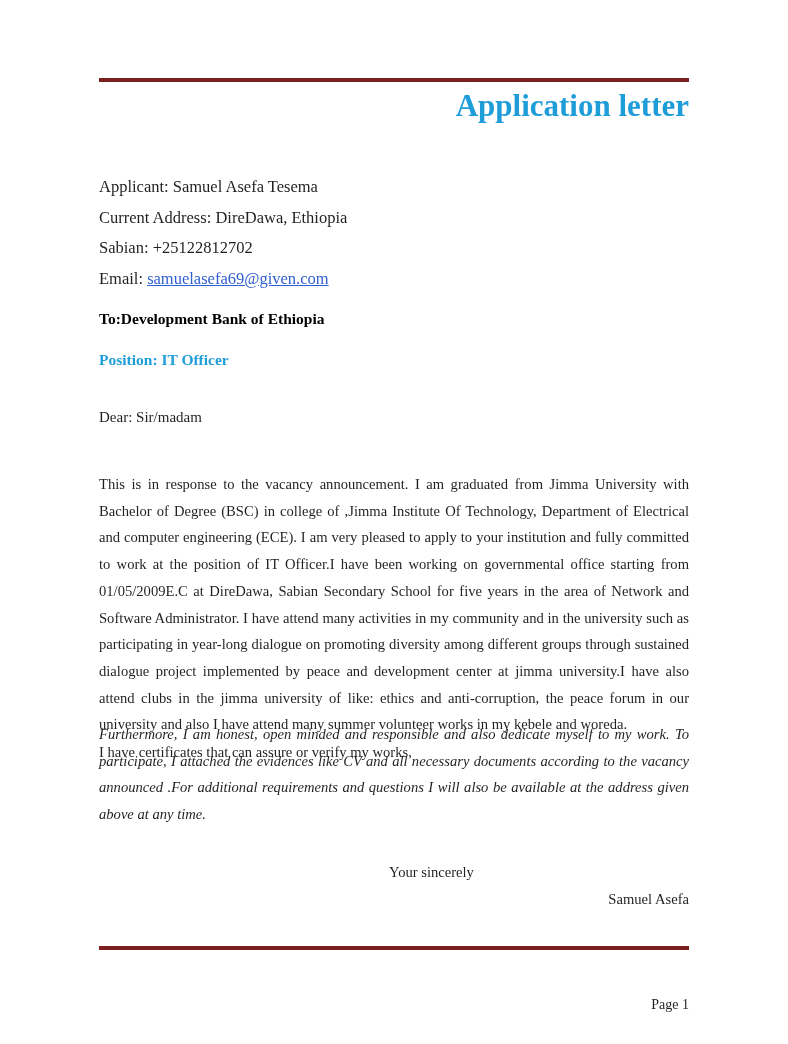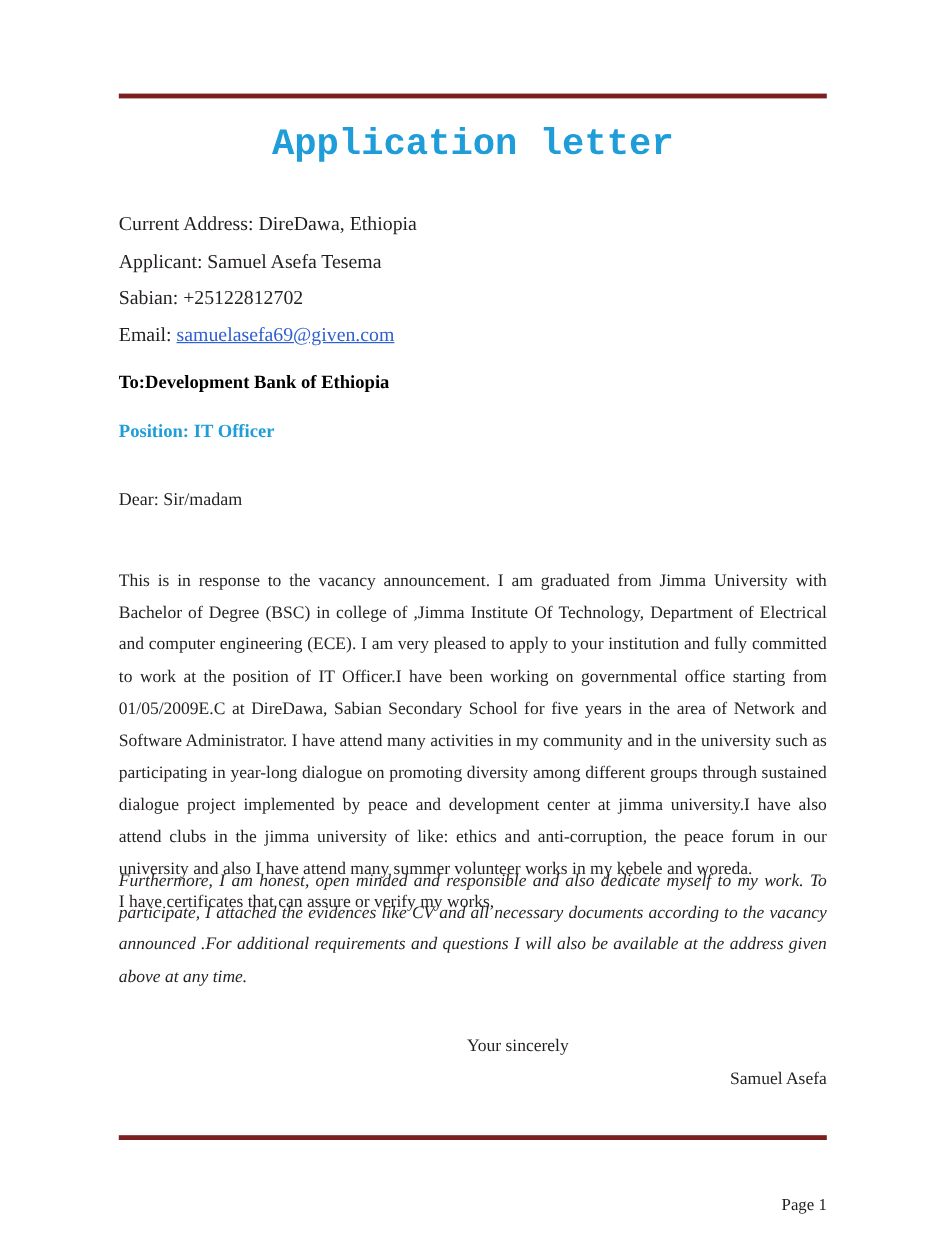"Application letter" .doc-title { font-family: Liberation Mono, monospace -> none; text-align: center -> right; top: 103px -> 88px }
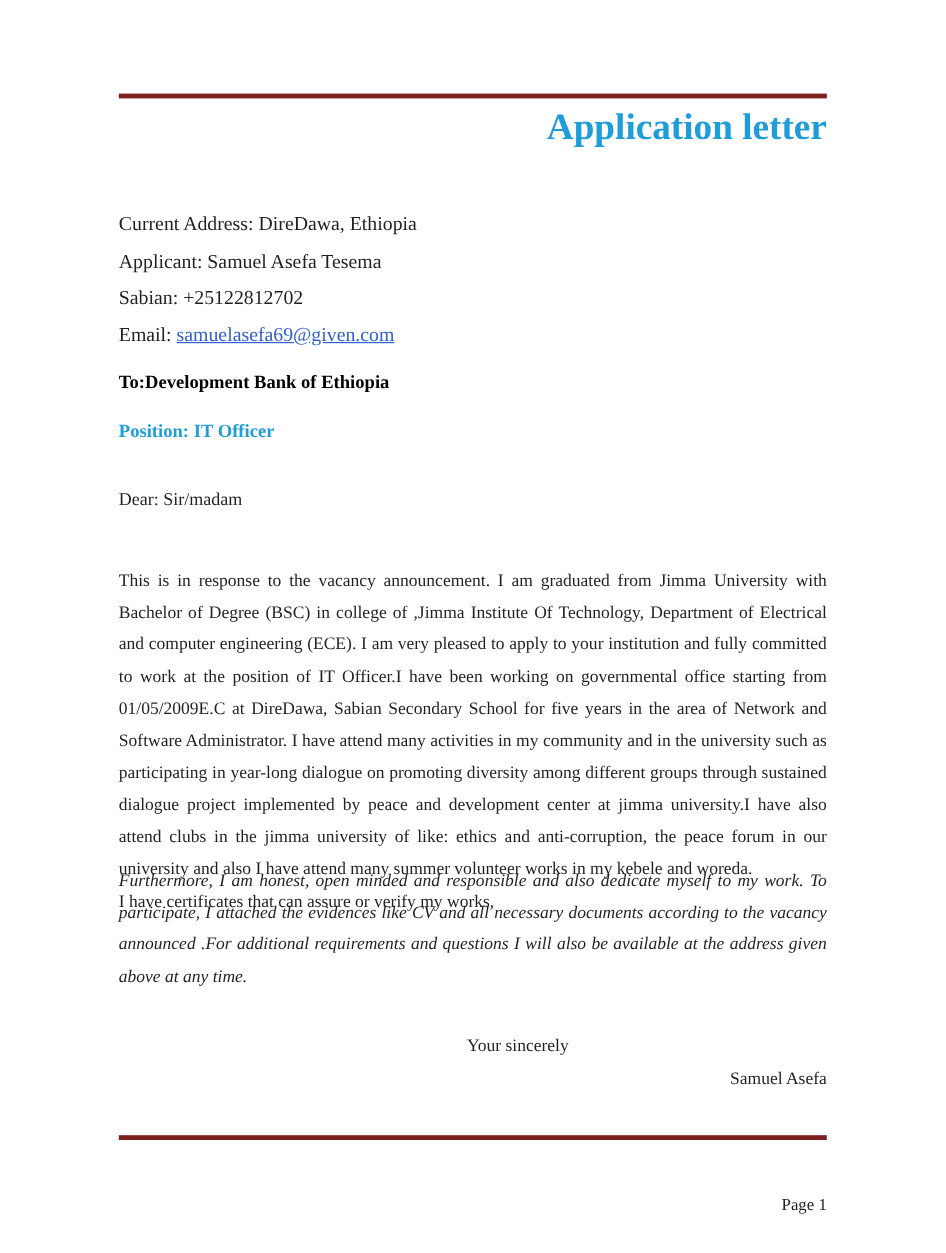"Current Address: DireDawa, Ethiopia" div { order: before "Applicant: Samuel Asefa Tesema" -> after "Applicant: Samuel Asefa Tesema" }
